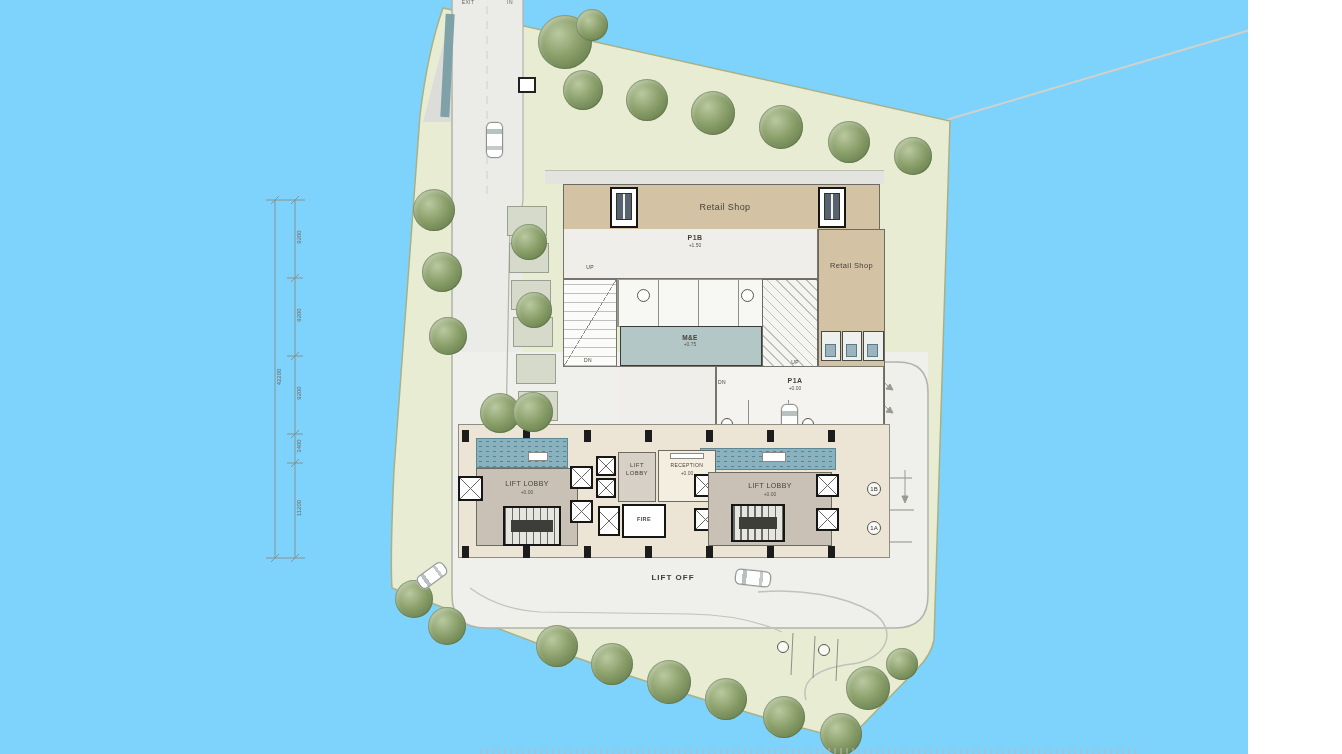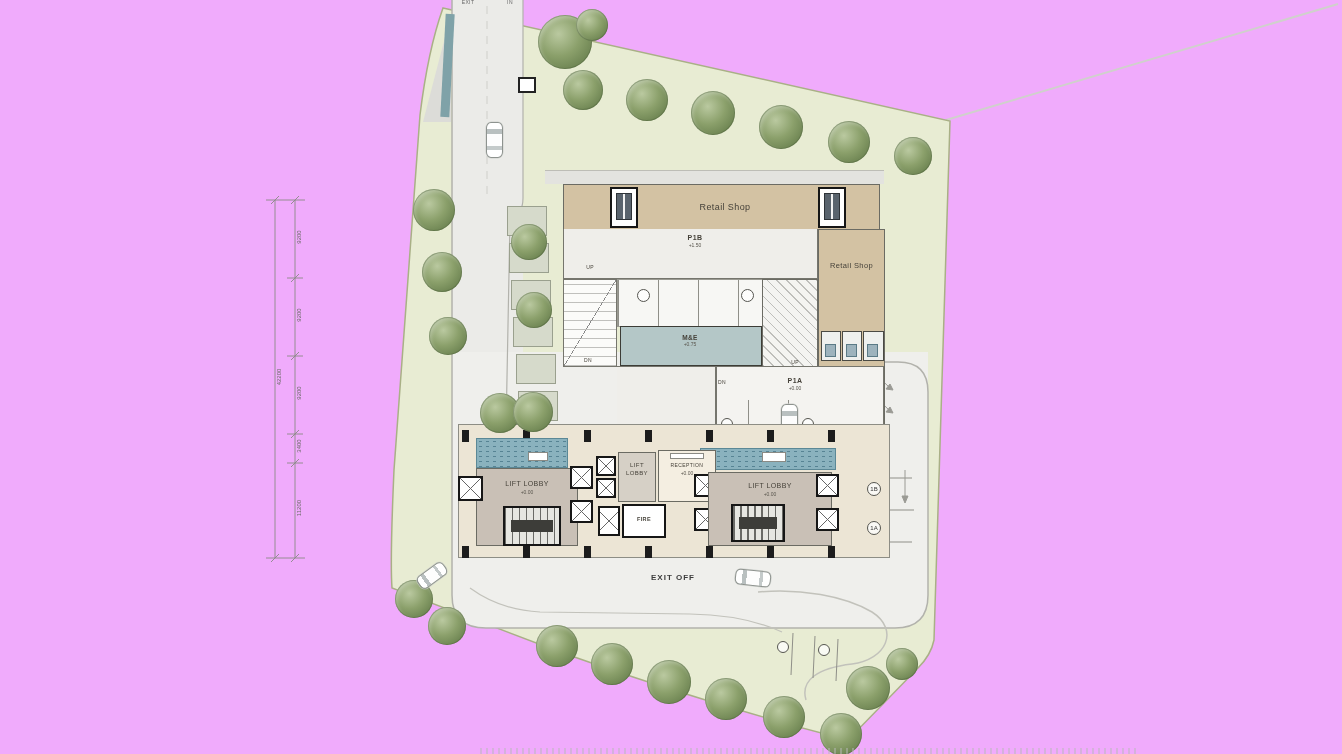"Retail Shop" .canvas { background: #f0abfc -> #7dd3fc; width: 1342px -> 1248px }
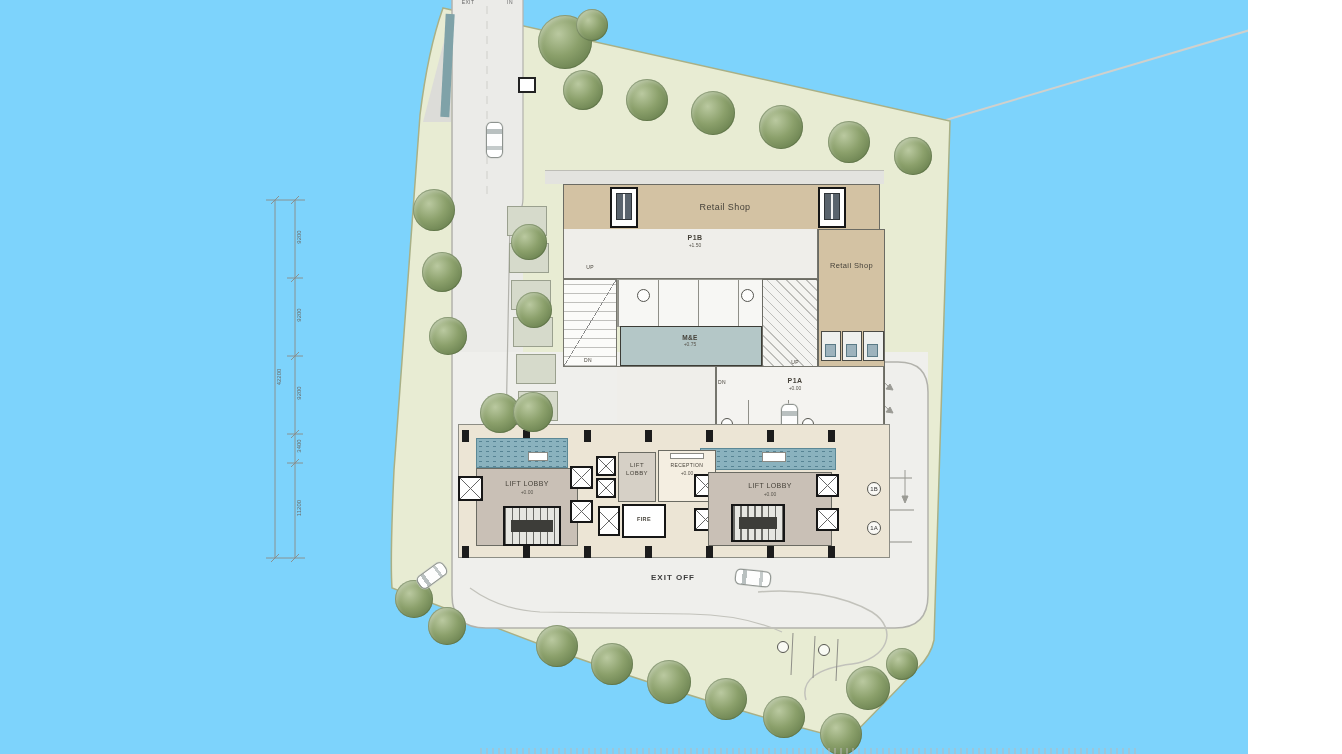"EXIT OFF" div.rlabel { text: EXIT -> LIFT }
